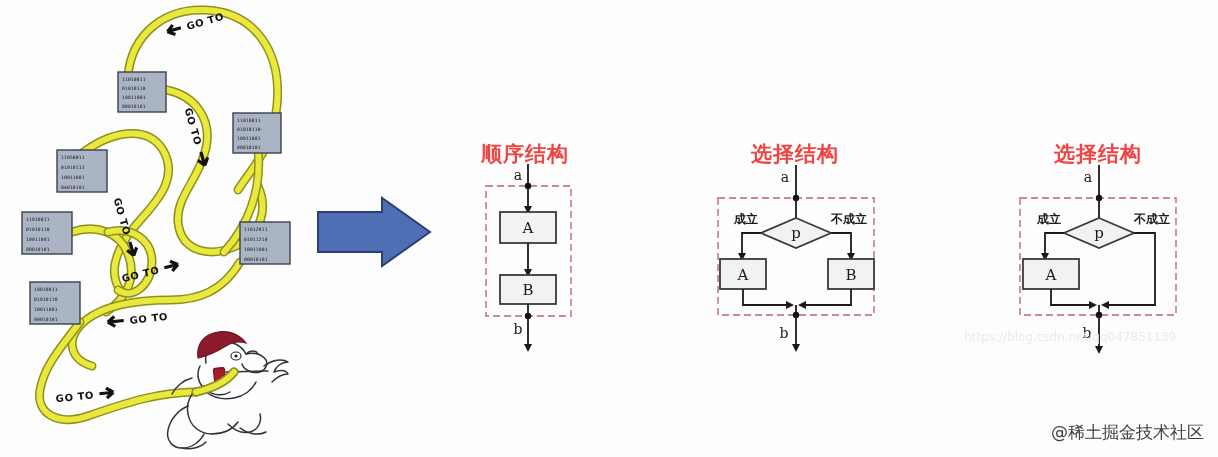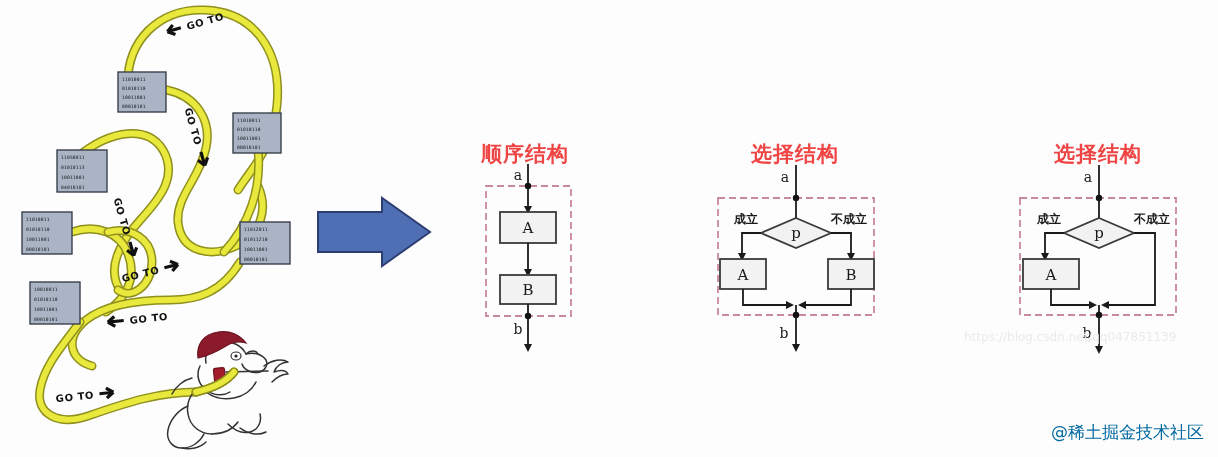"@稀土掘金技术社区" .wm-corner { color: #0369a1 -> #404040 }
